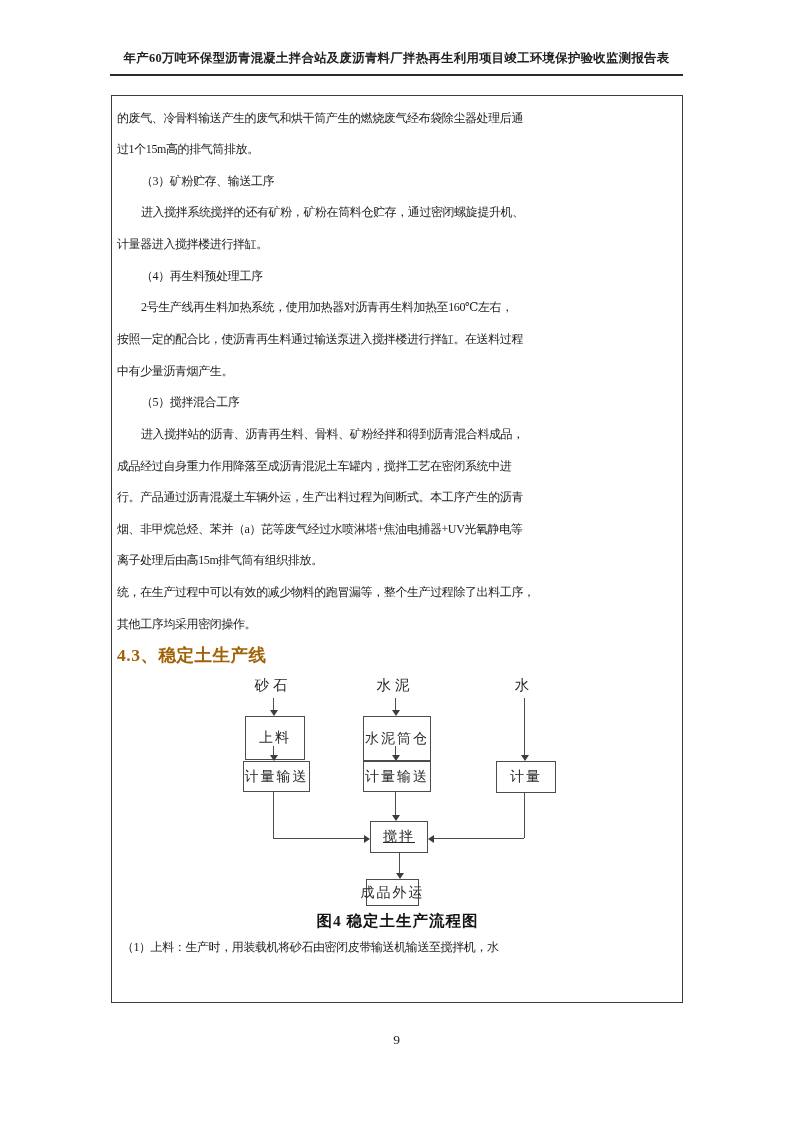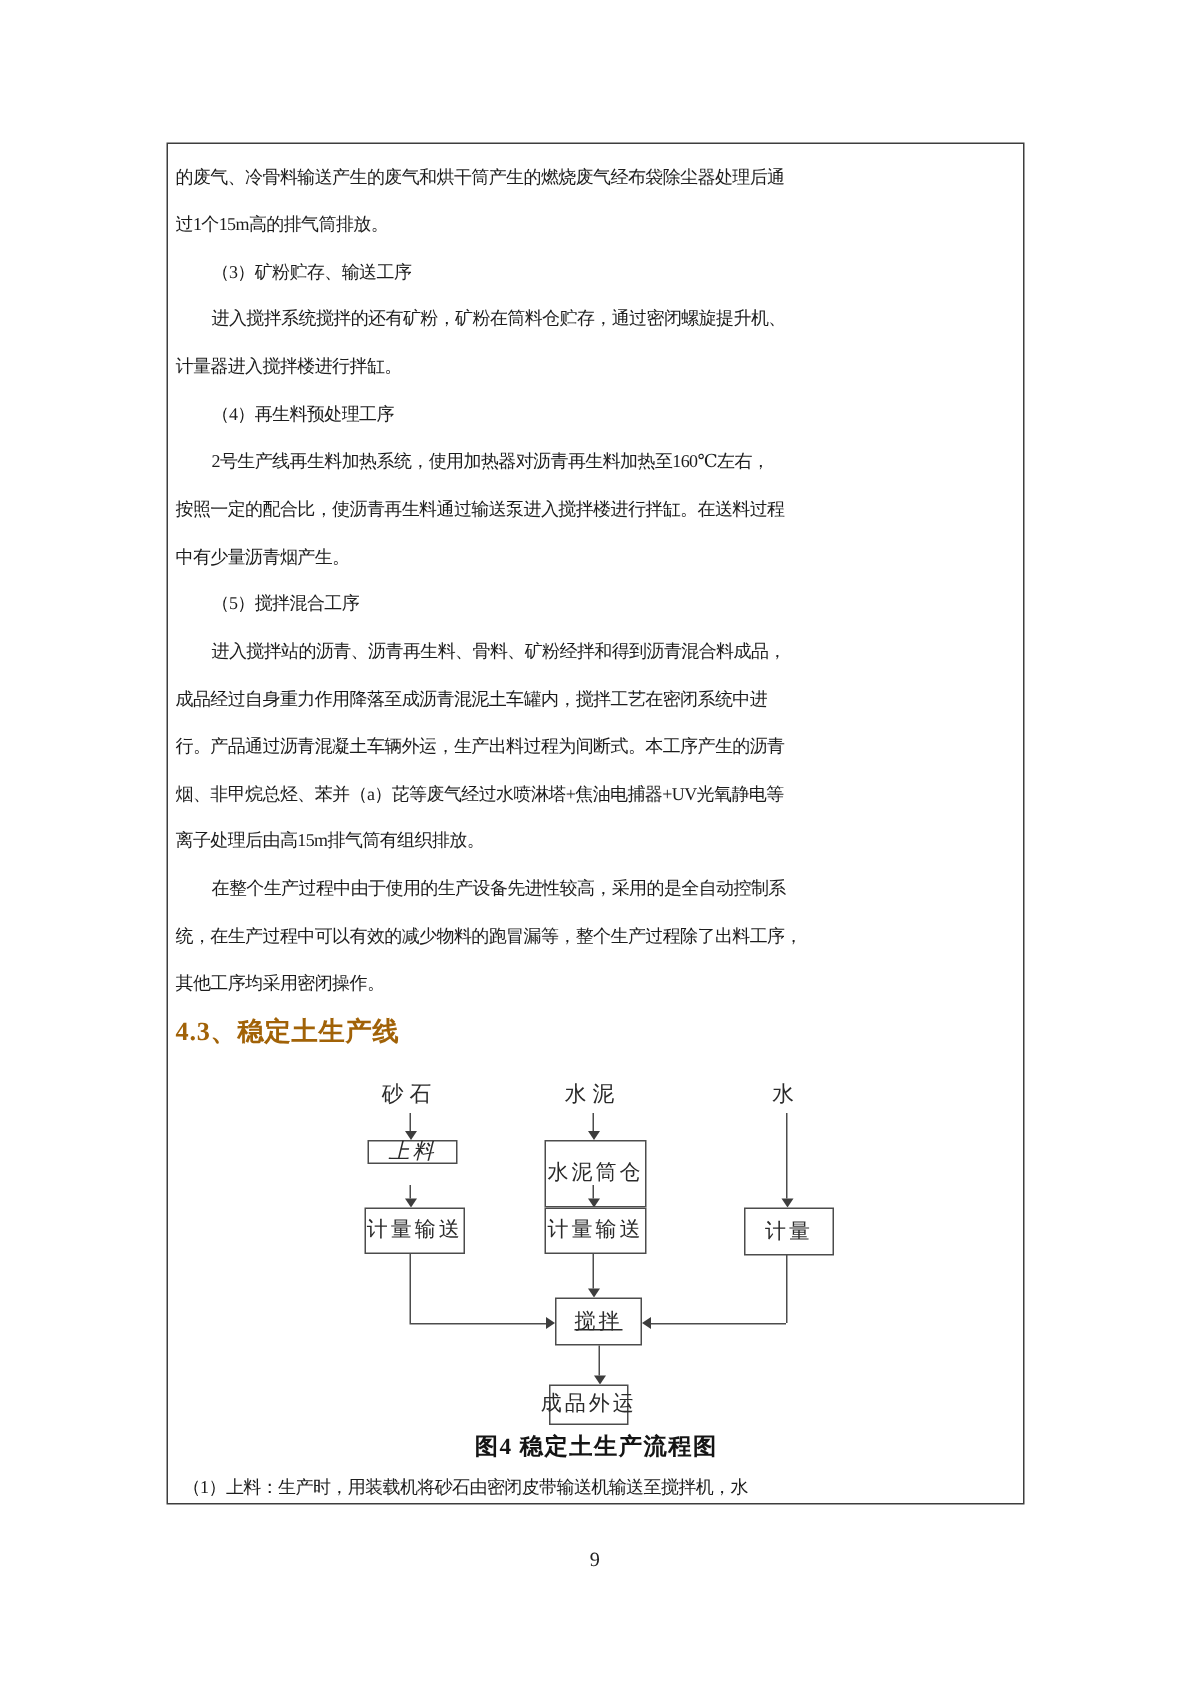"年产60万吨环保型沥青混凝土拌合站及废沥青料厂拌热再生利用项目竣工环境保护验收监" div.header { html: none -> <div> <span>年产60万吨环保型沥青混凝土拌合站及废沥青料厂拌热再生利用项目竣工环境保护验收监测报告表</span> </div> }
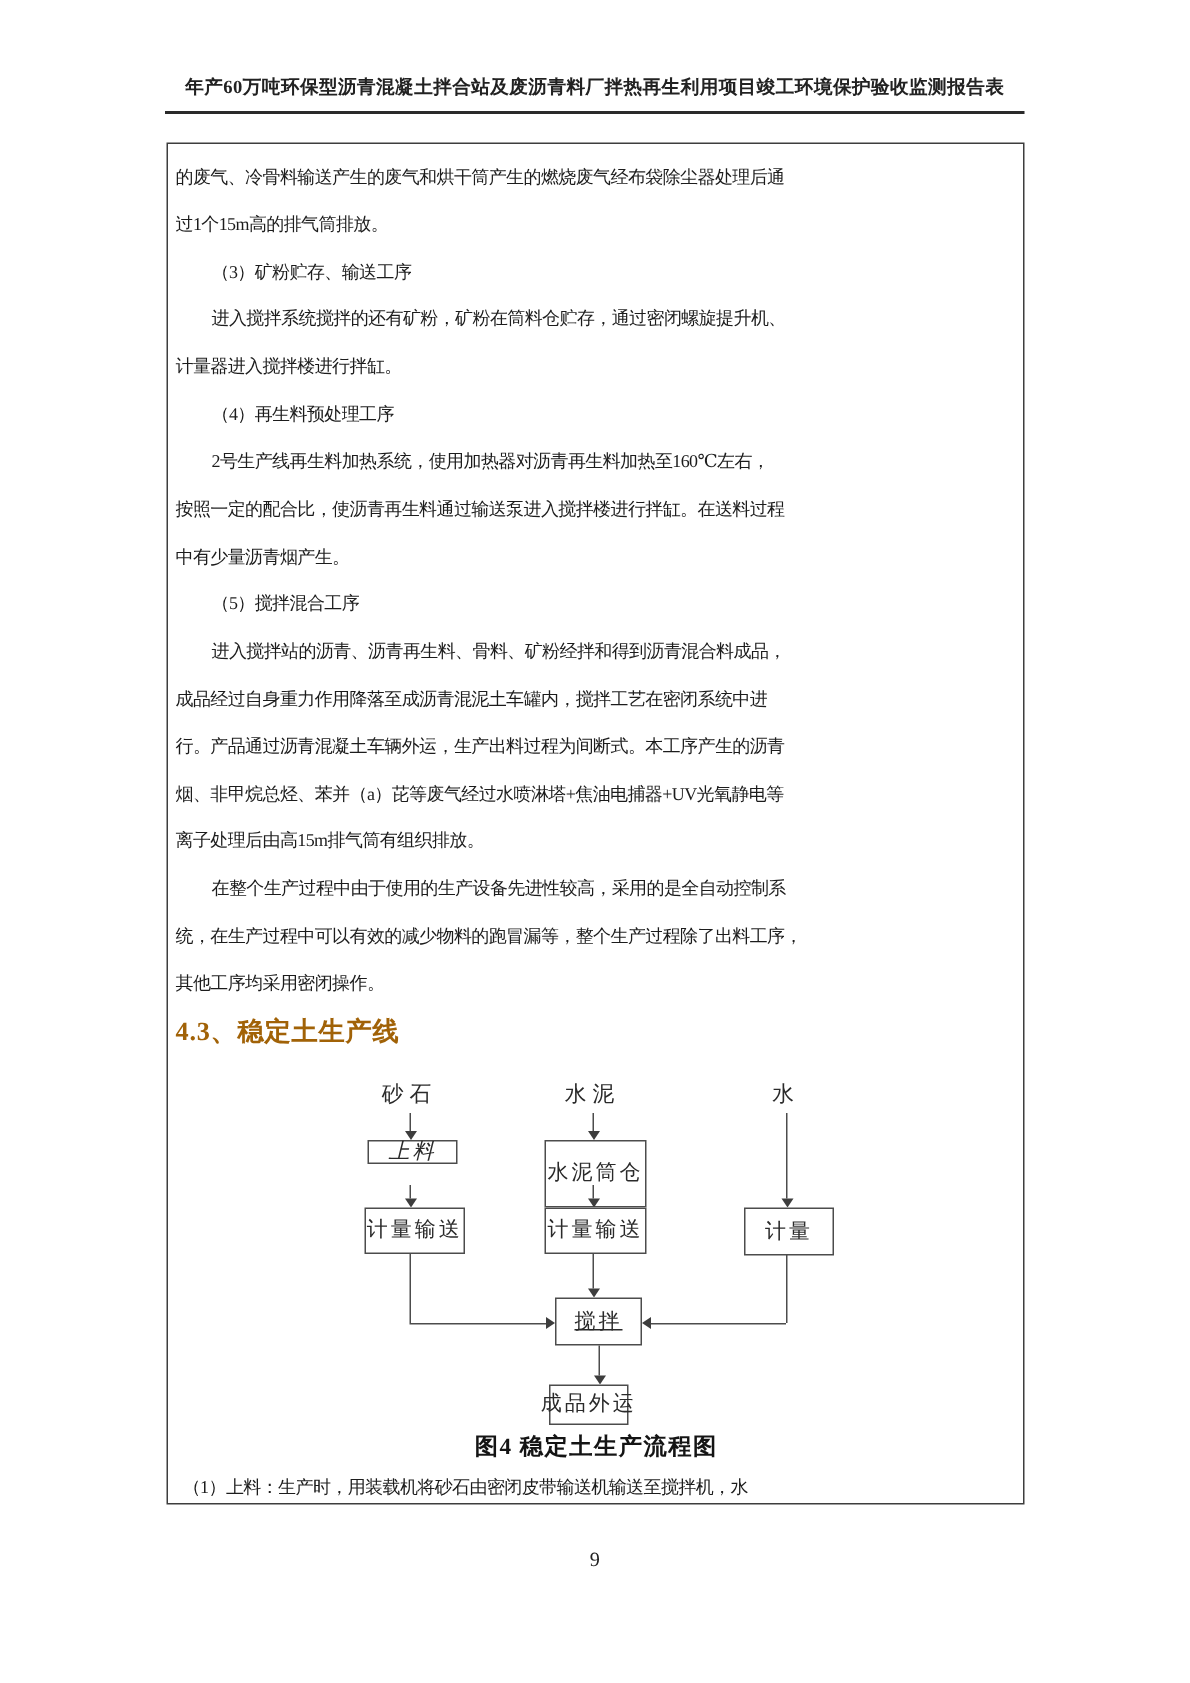"在整个生产过程中由于使用的生产设备先进性较高，采用的是全自动控制系" div.bline { html: <div>在整个生产过程中由于使用的生产设备先进性较高，采用的是全自动控制系</div> -> none }
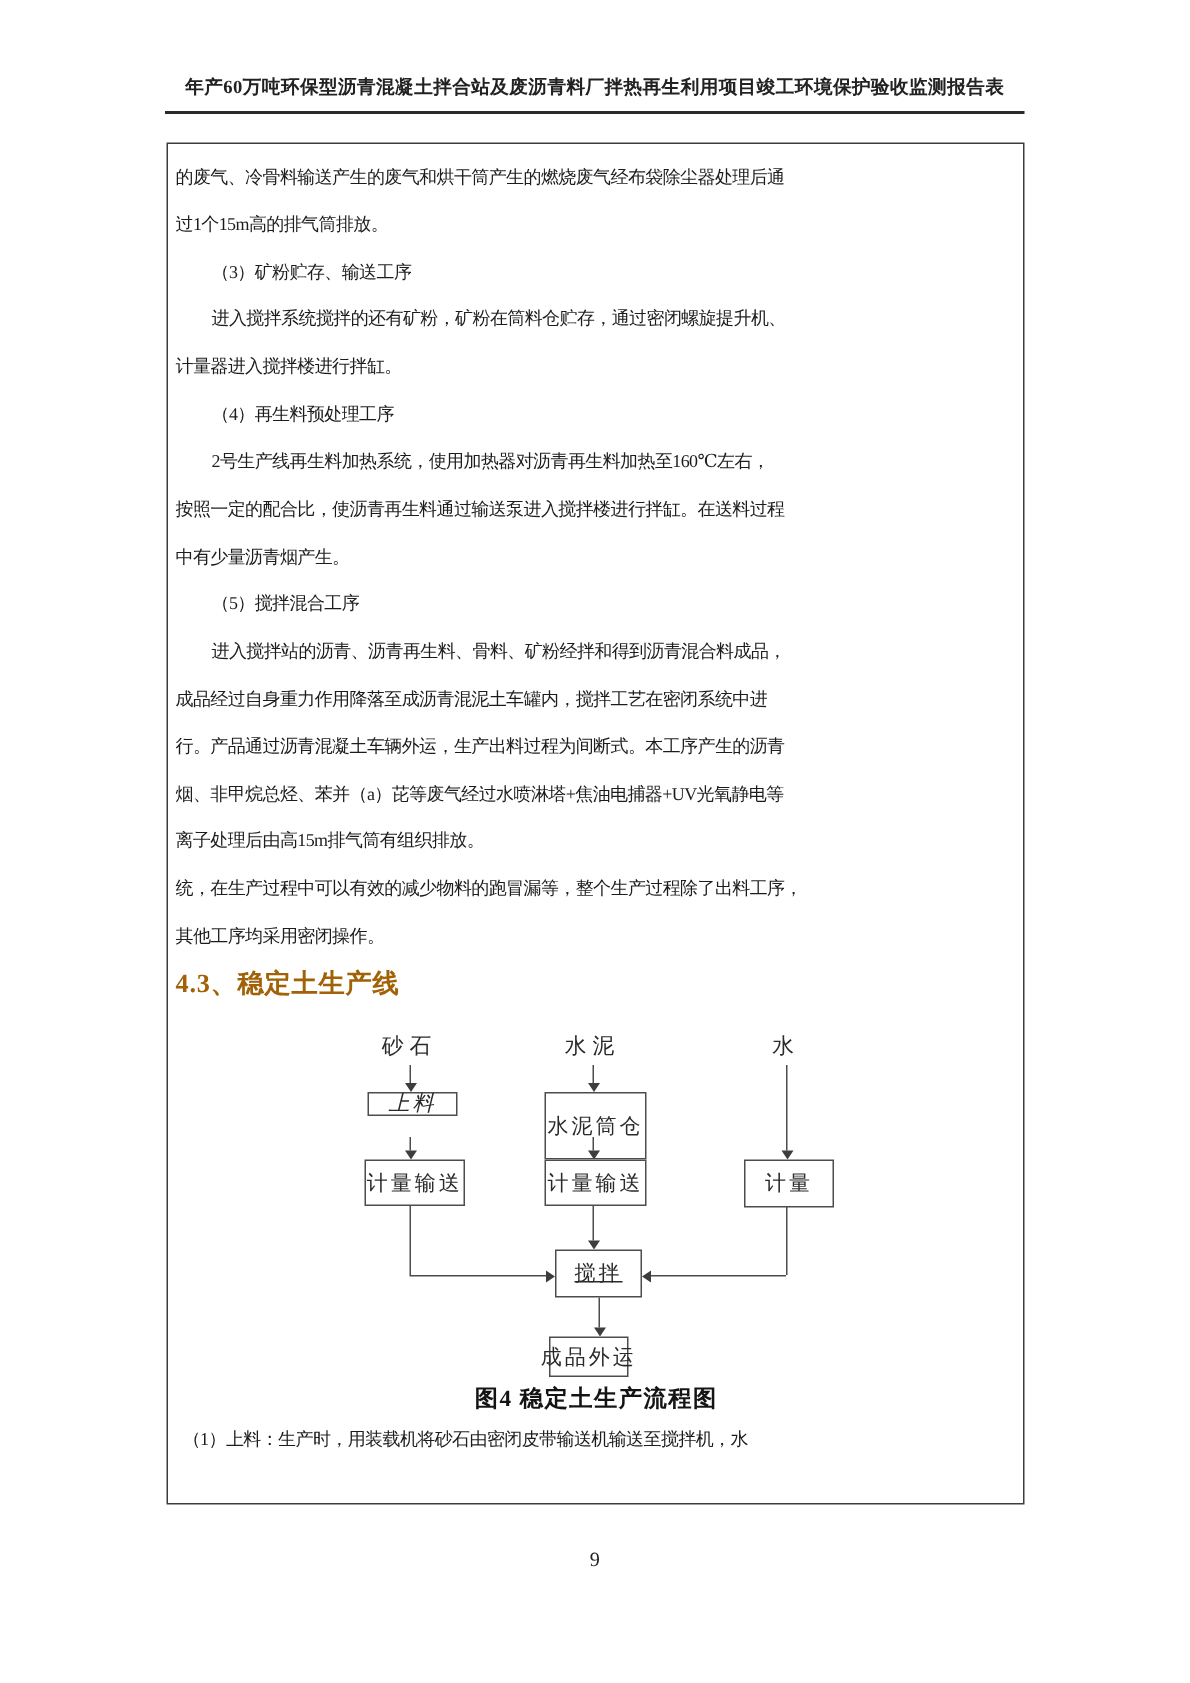"砂石" .figure { margin-top: 12px -> 0 }
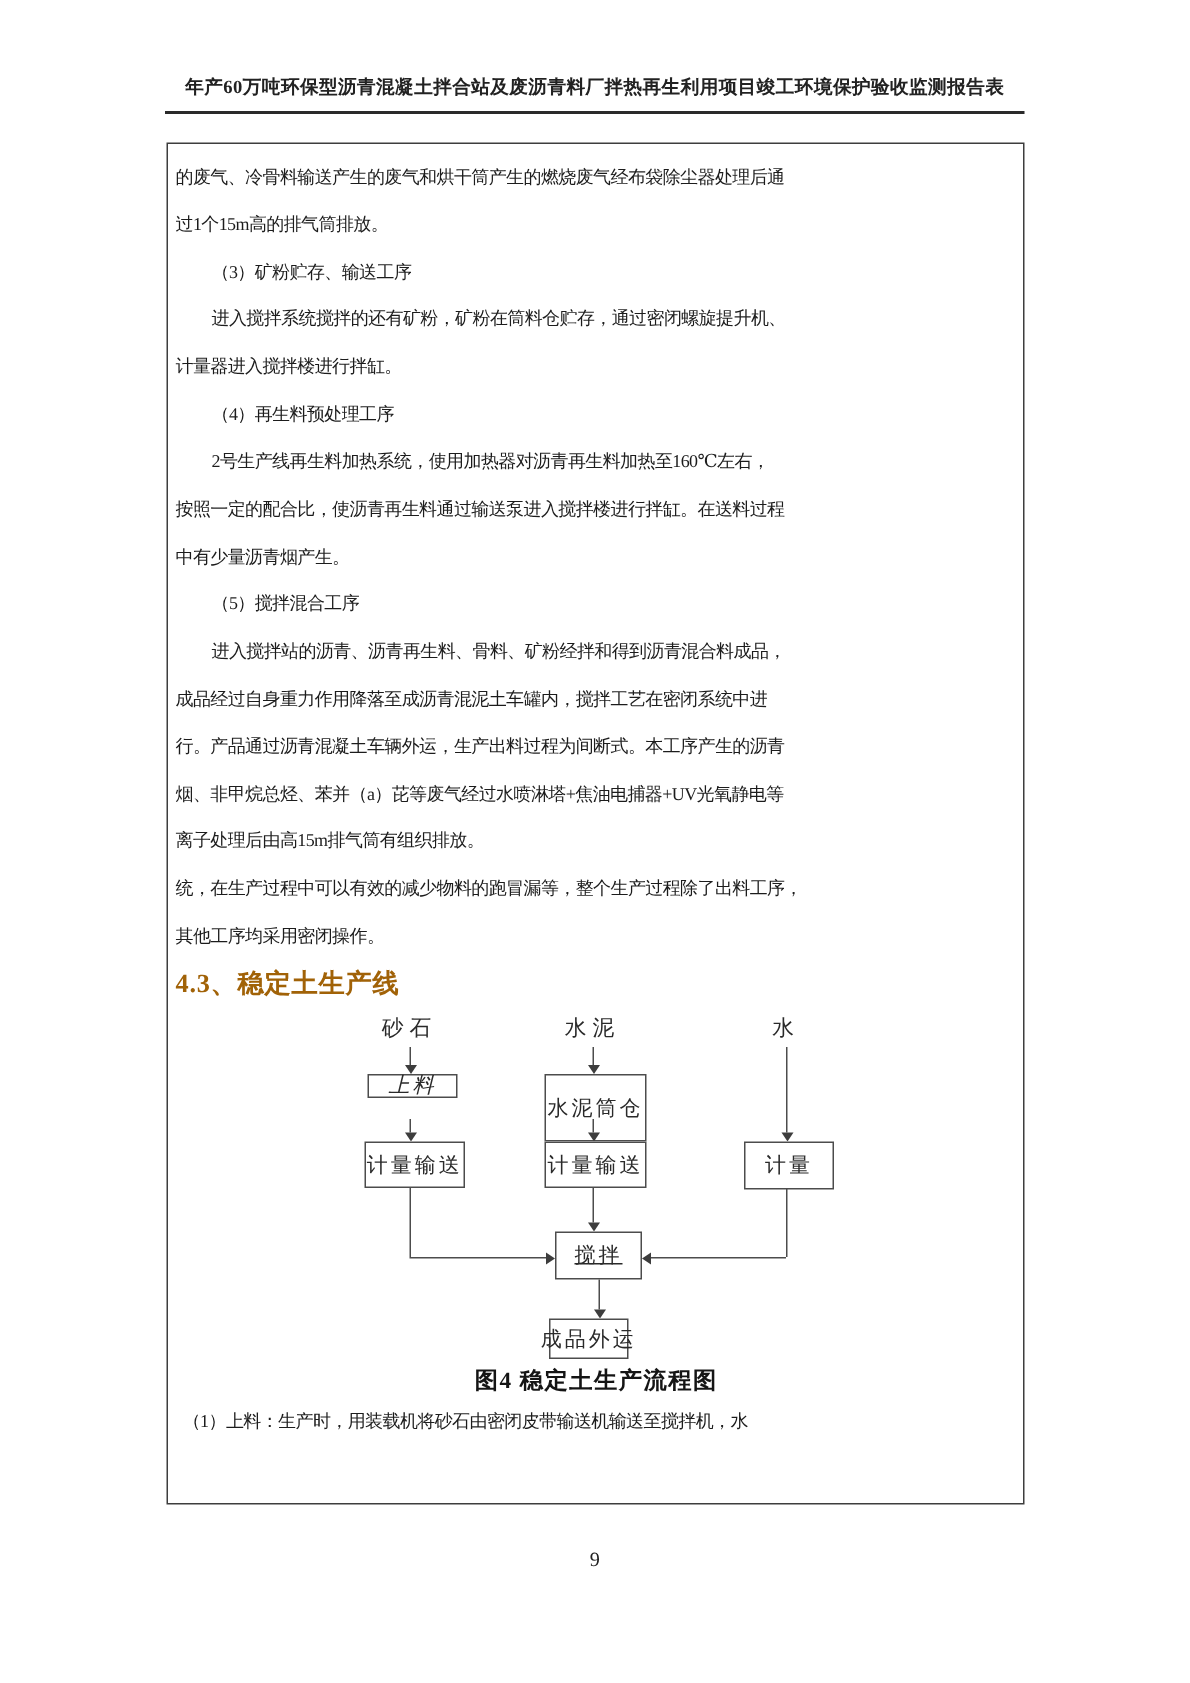"上料" div.fc-box { font-style: italic -> none; height: 16px -> 44px }
